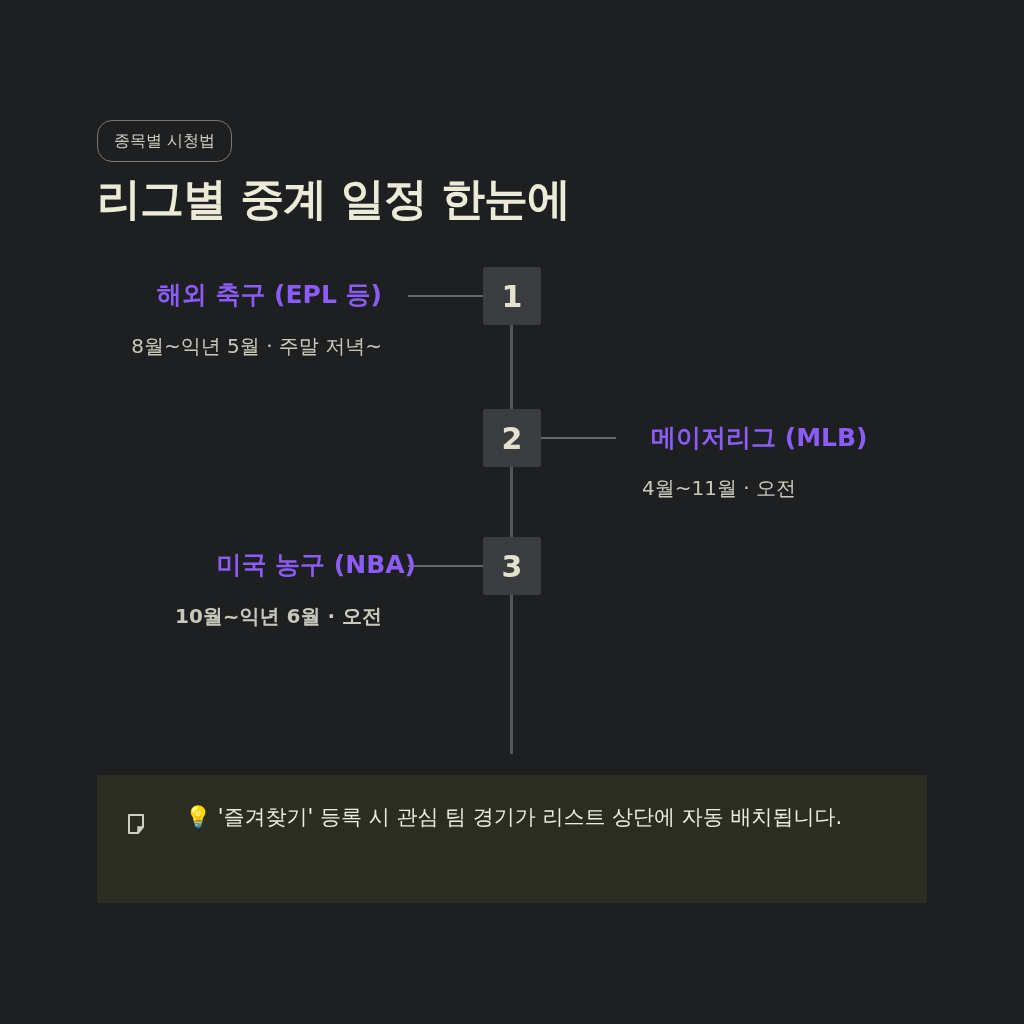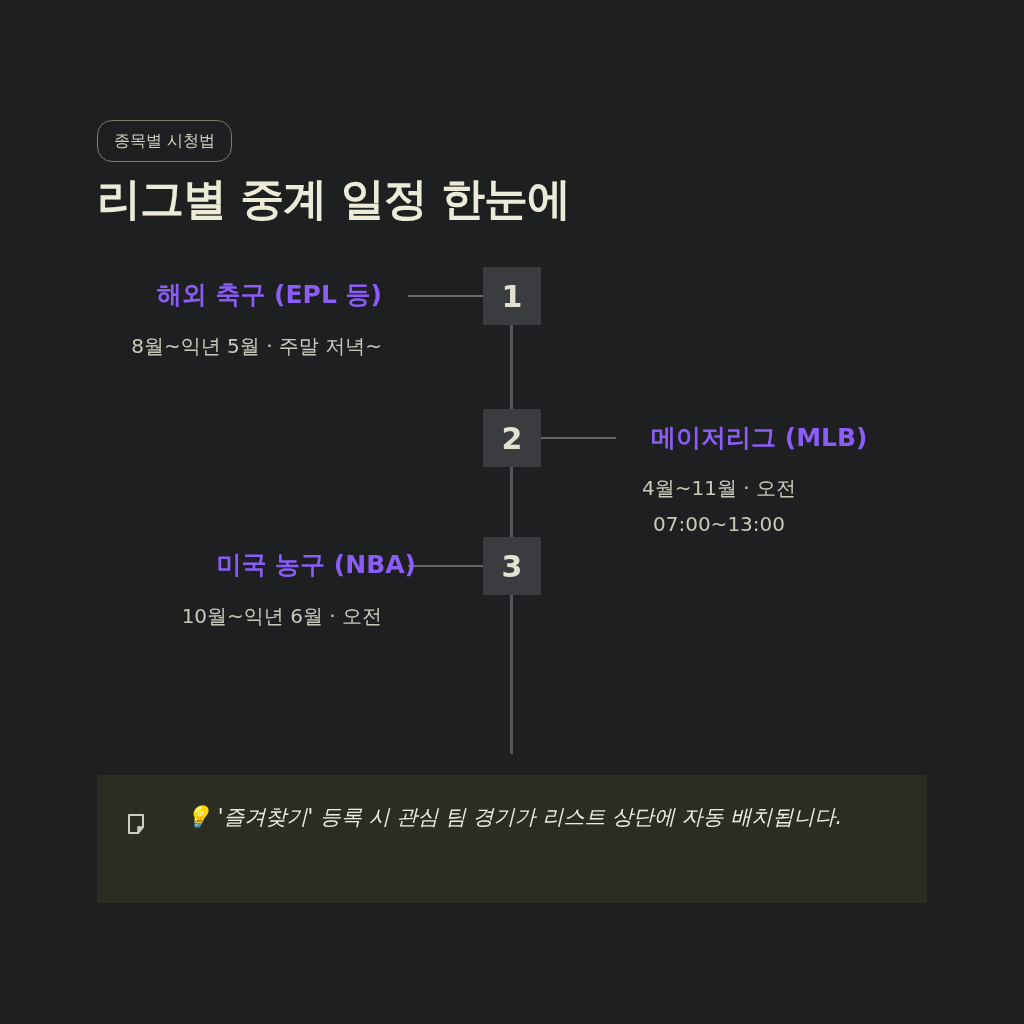"4월~11월 · 오전" .desc { text-align: center -> none }
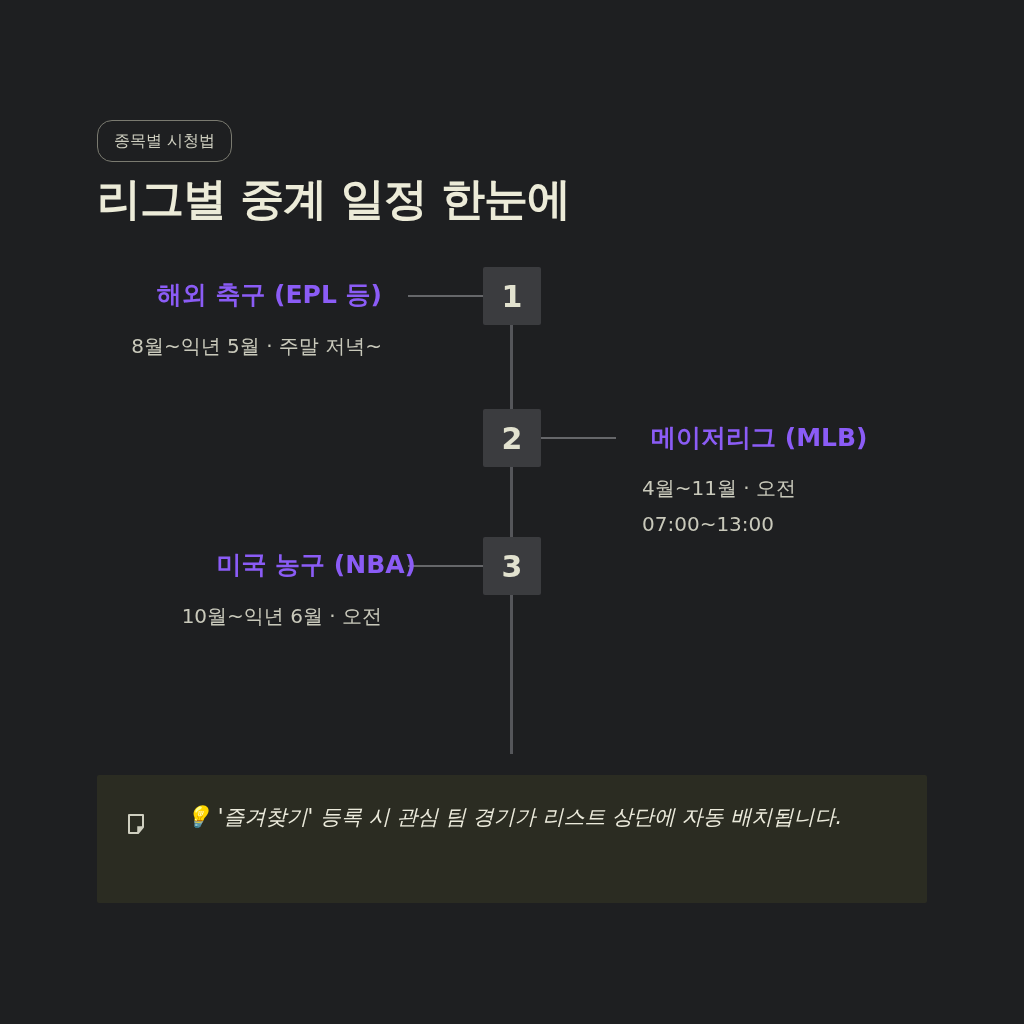"07:00~13:00" div { html: <div>07:00~13:00</div> -> none }
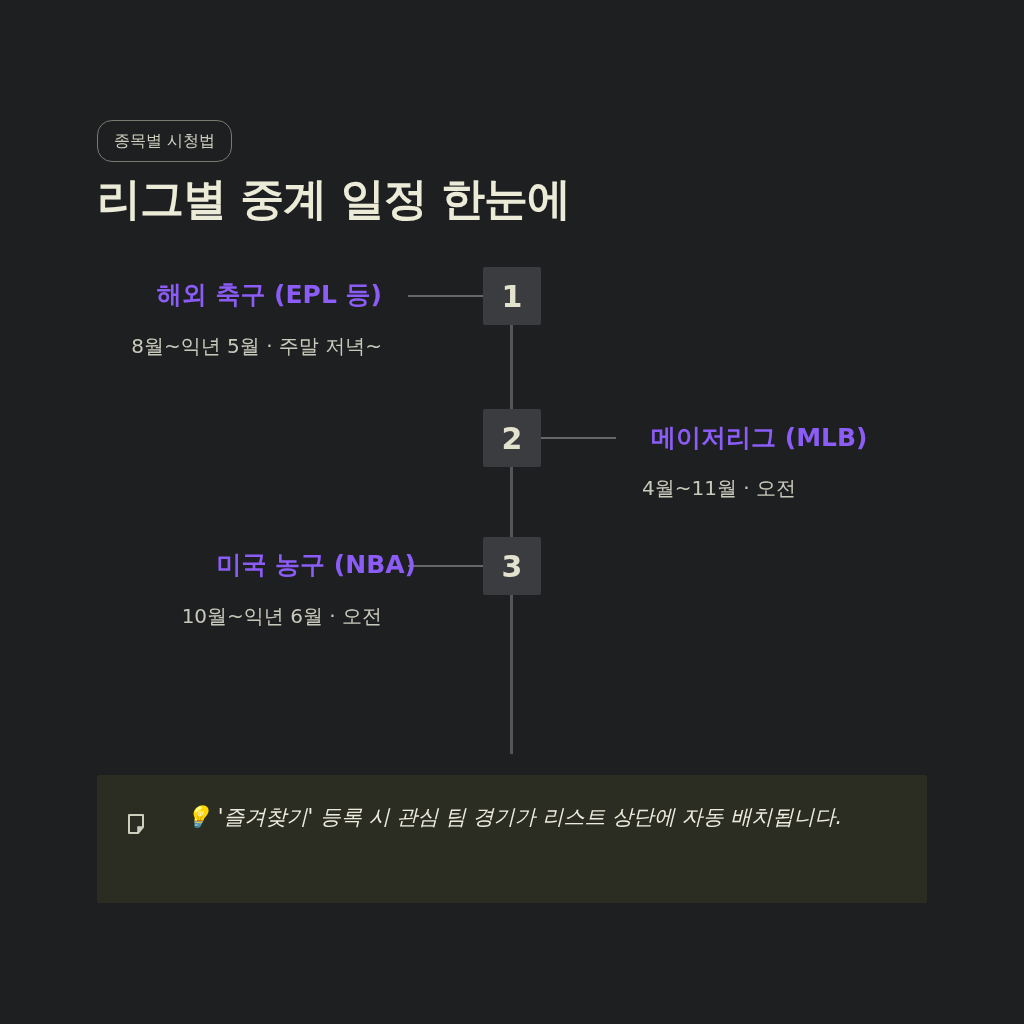"10월~익년 6월 · 오전" div.desc { font-weight: none -> bold }
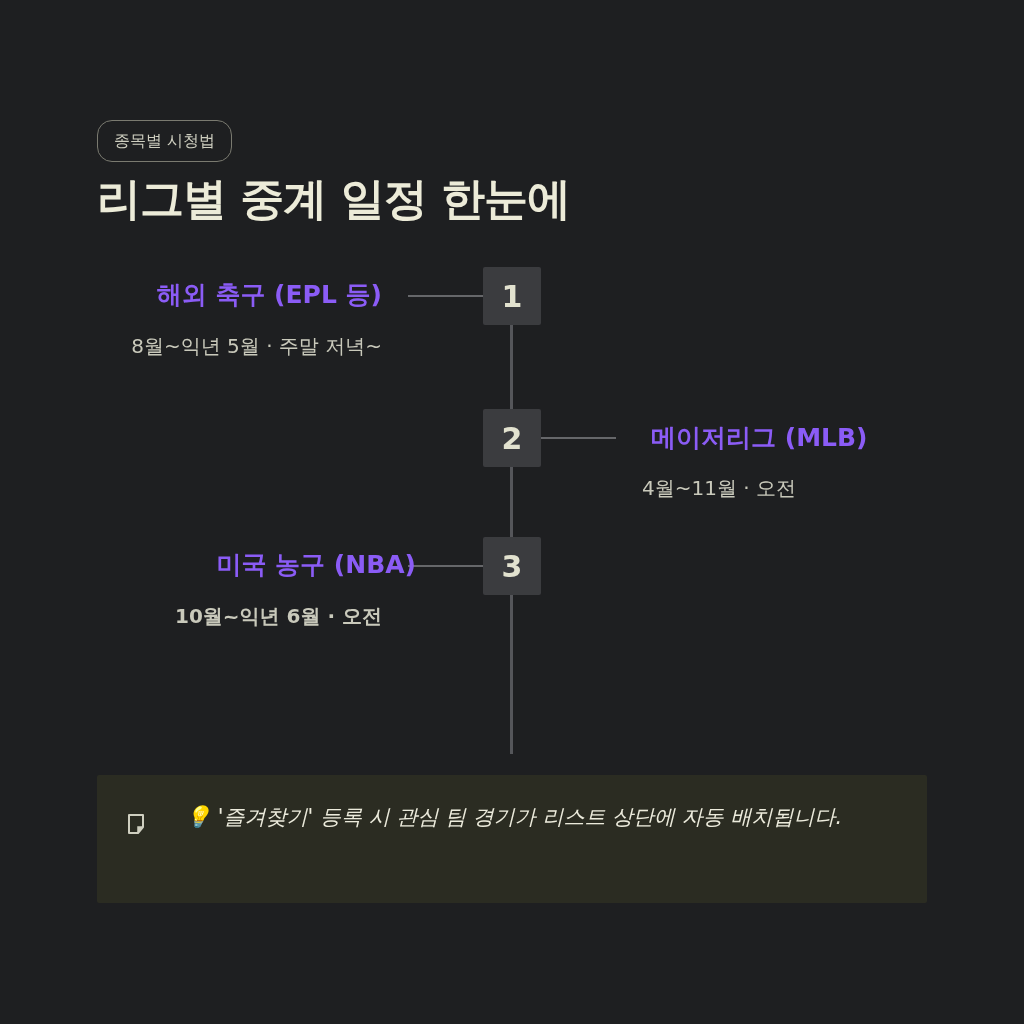"💡 '즐겨찾기' 등록 시 관심" .note { font-style: italic -> none }
